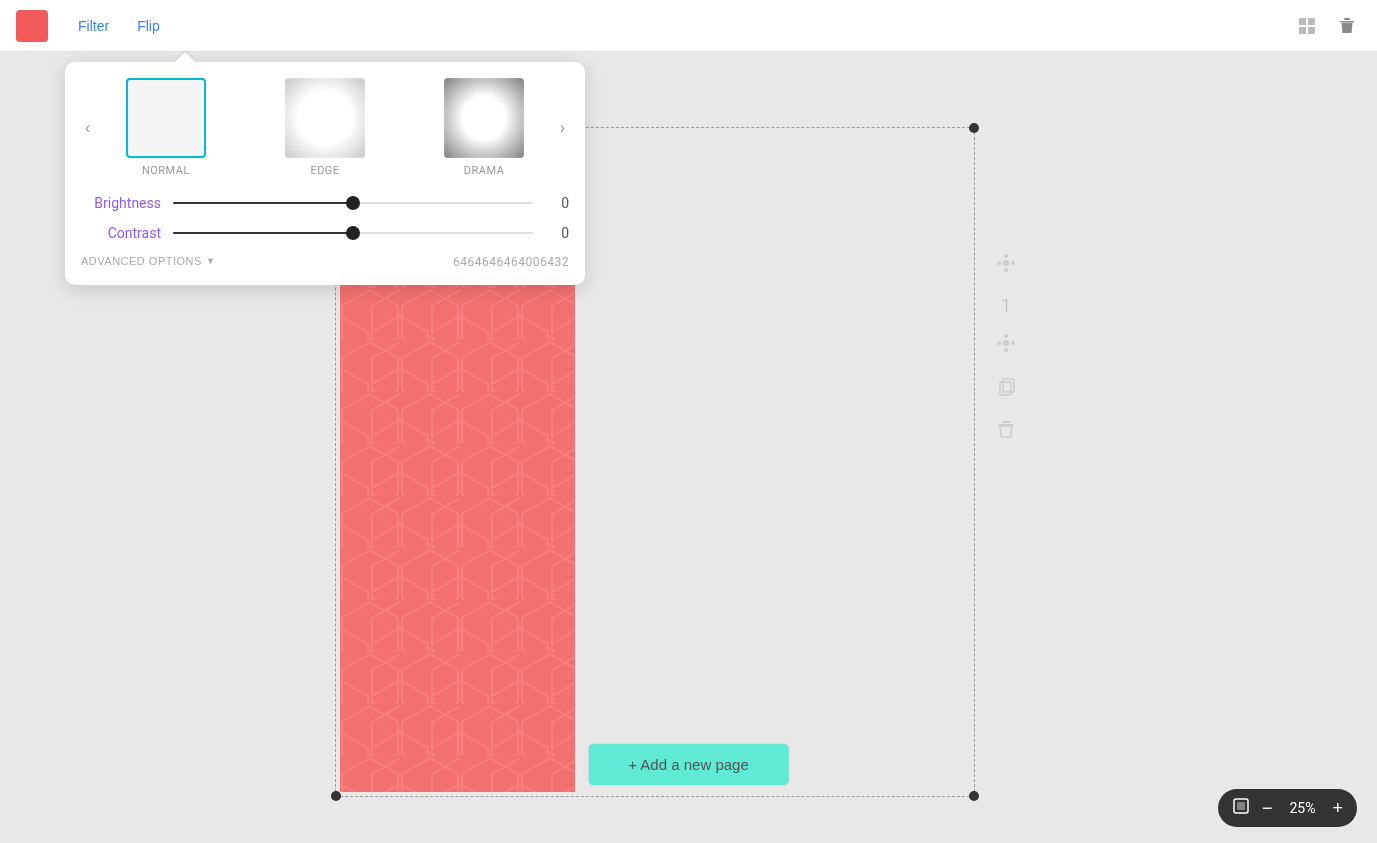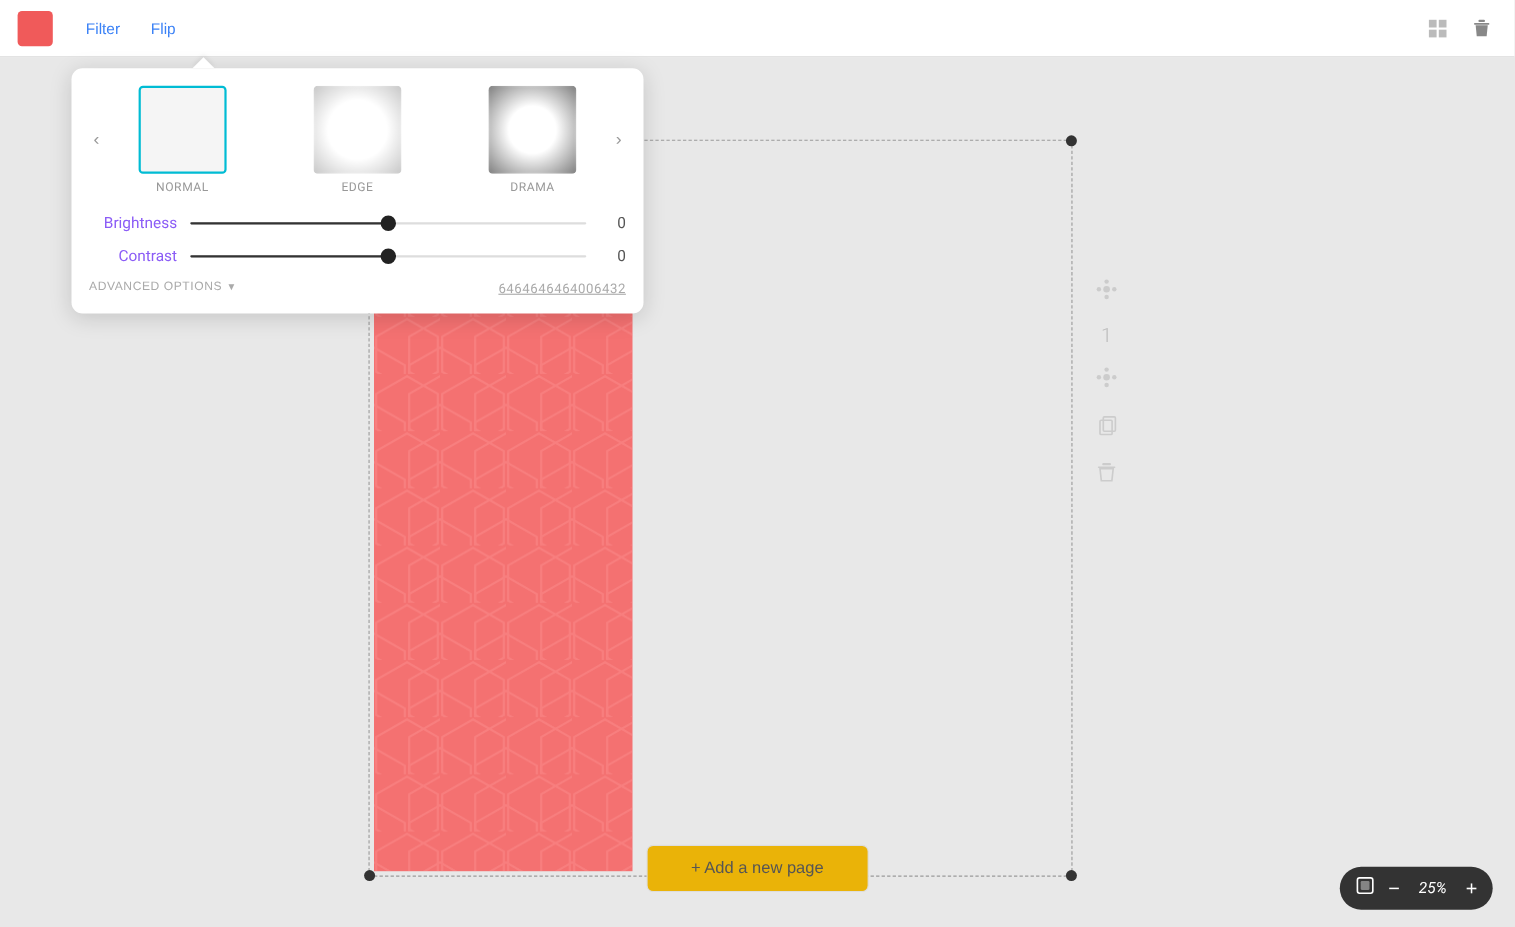"6464646464006432" .filter-code { text-decoration: underline -> none }
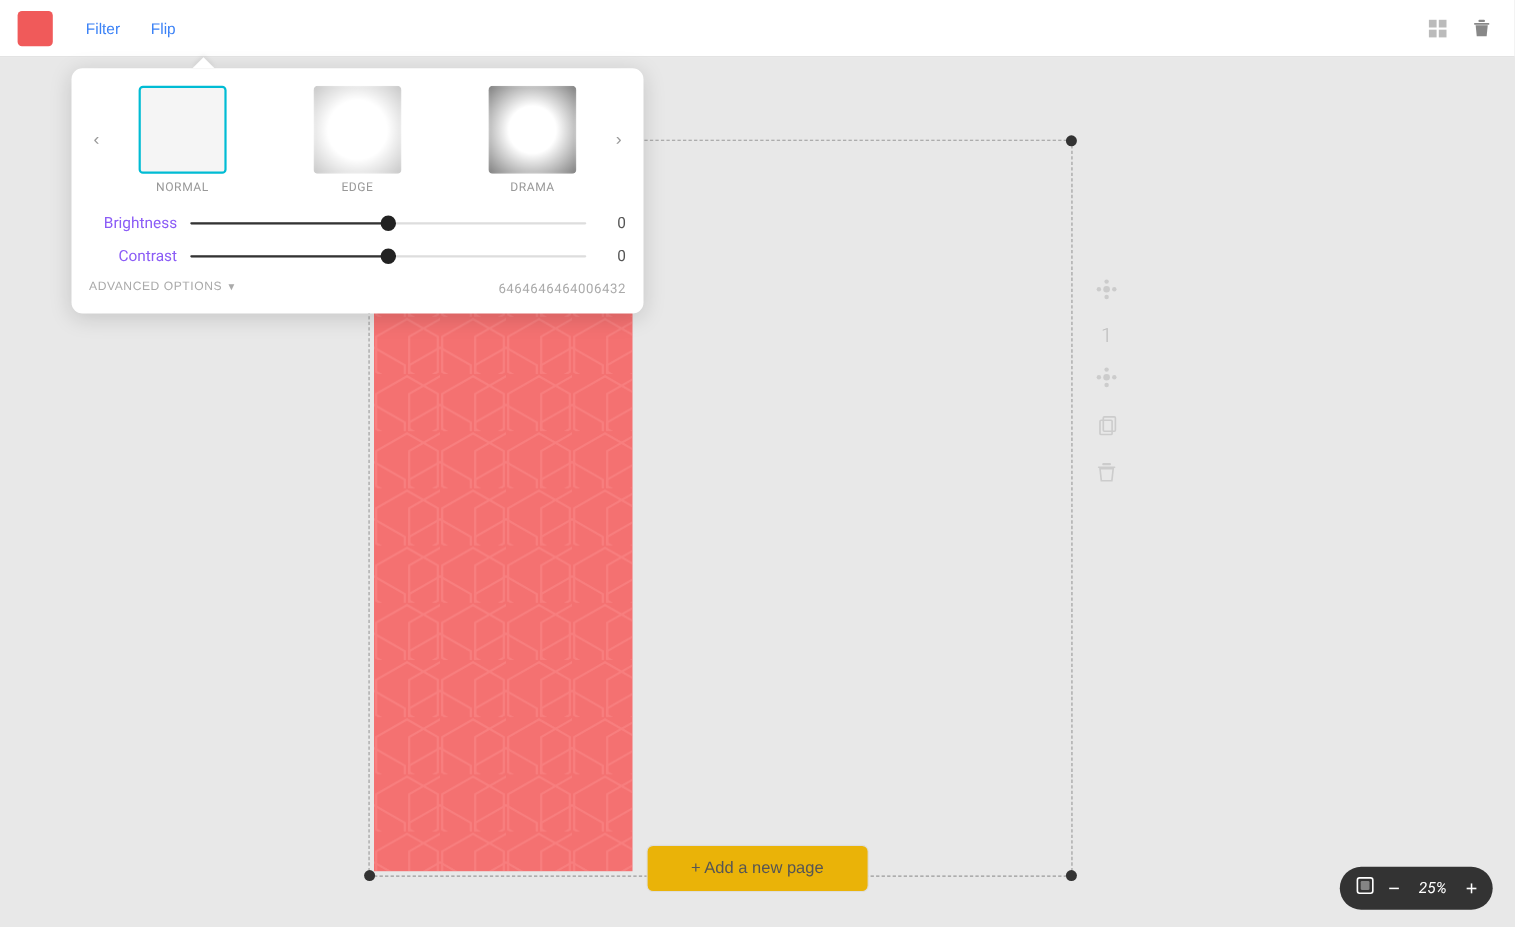"+ Add a new page" .add-page-btn { background: #eab308 -> #5eead4; bottom: 32px -> 57px }
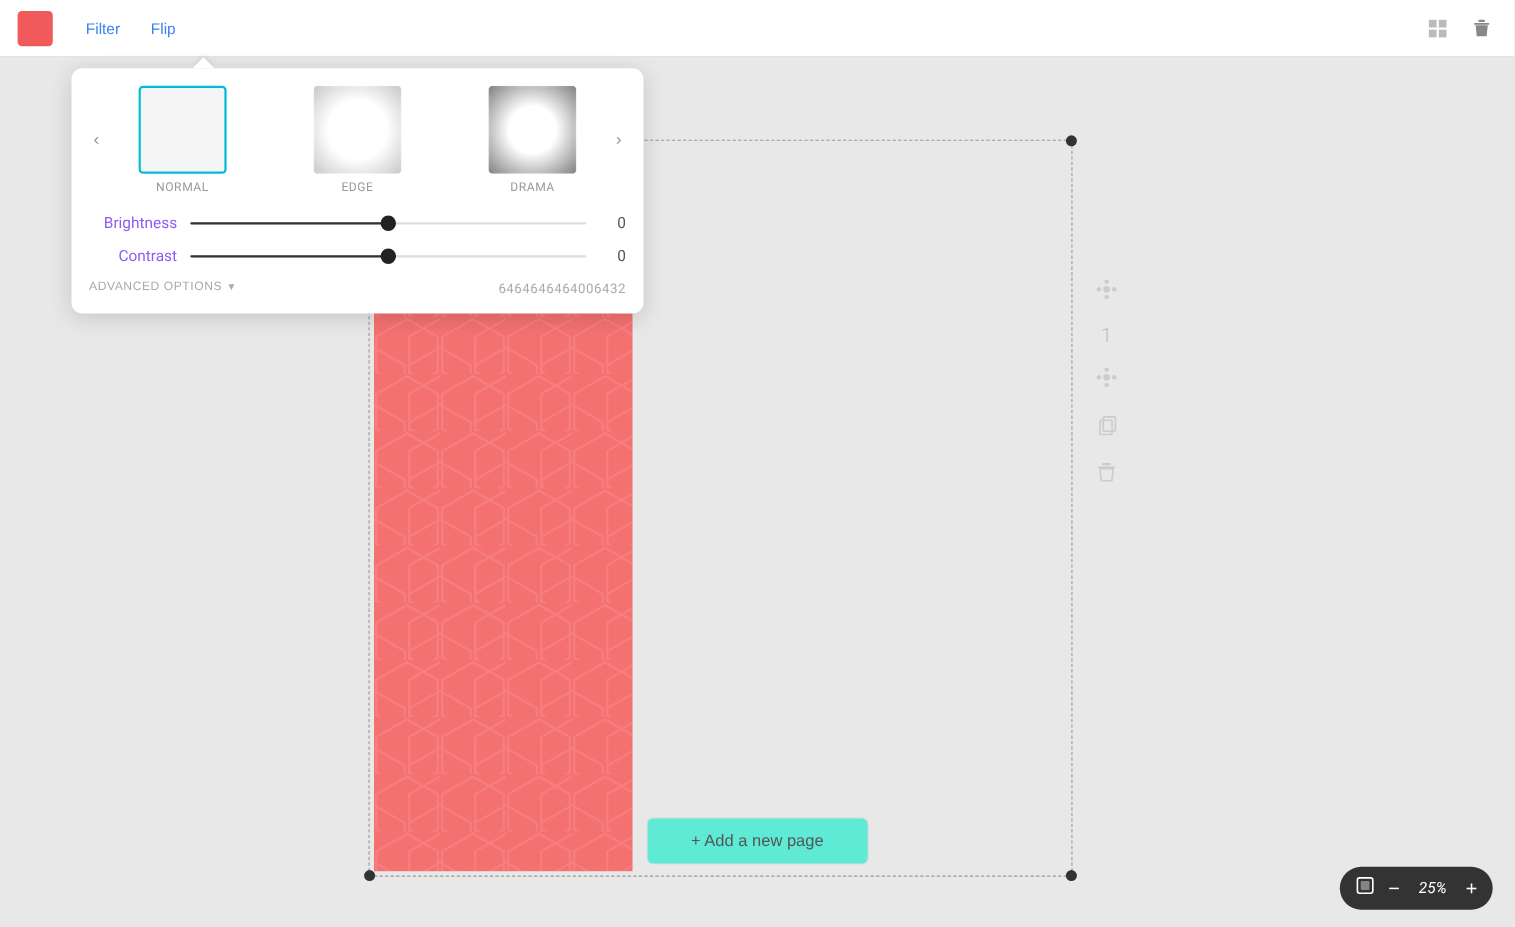"25%" .zoom-level { font-style: italic -> none }
